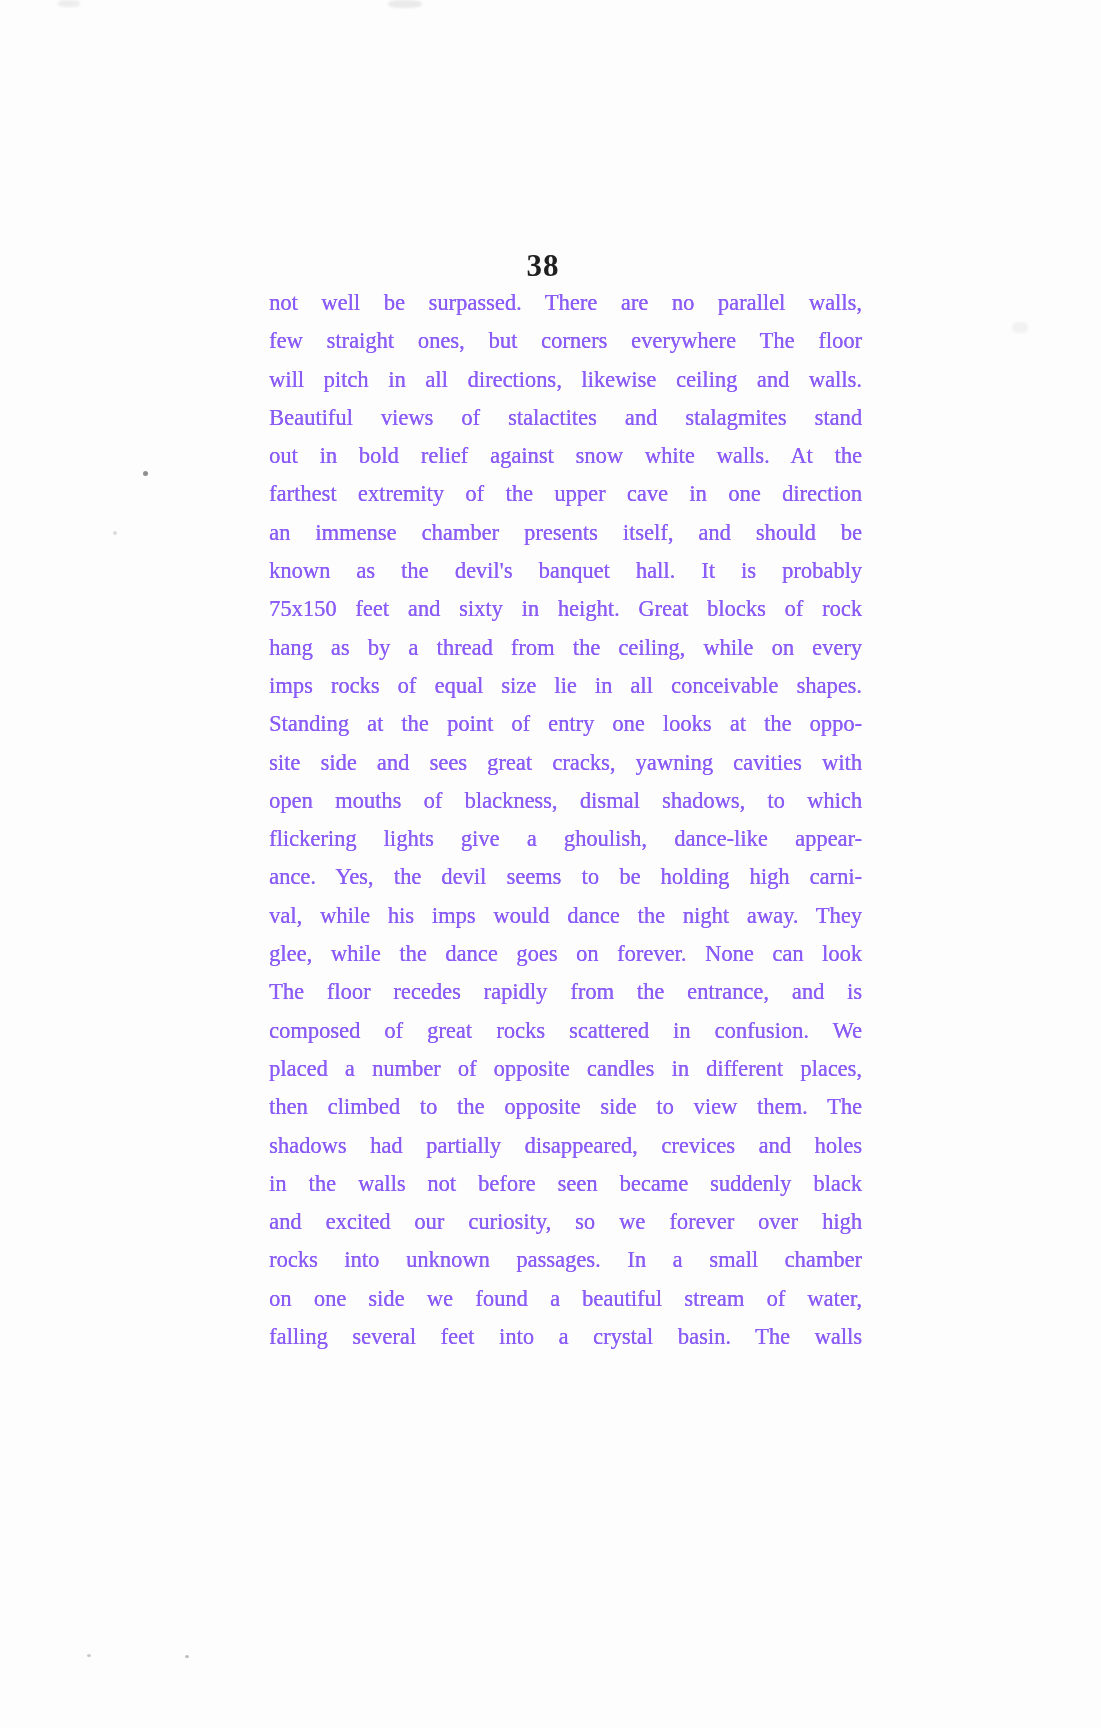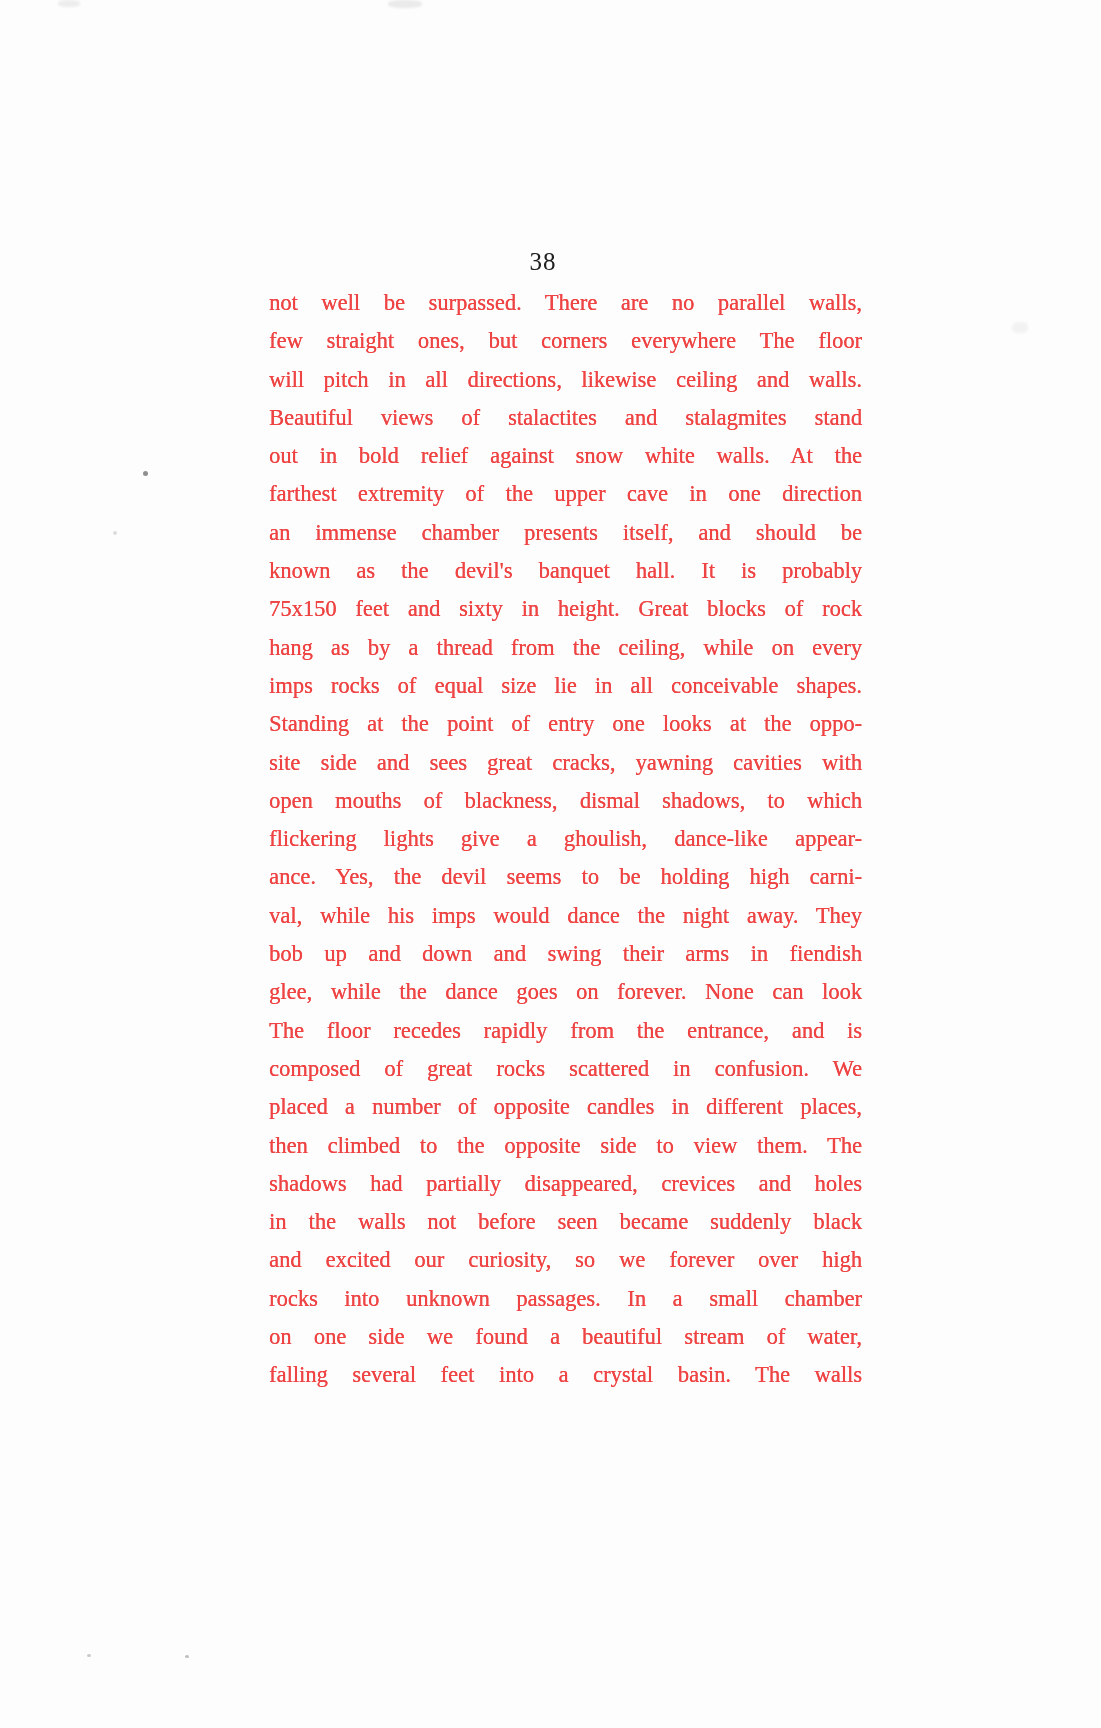"38" .page-number { font-size: 25px -> 31px; font-weight: normal -> bold }
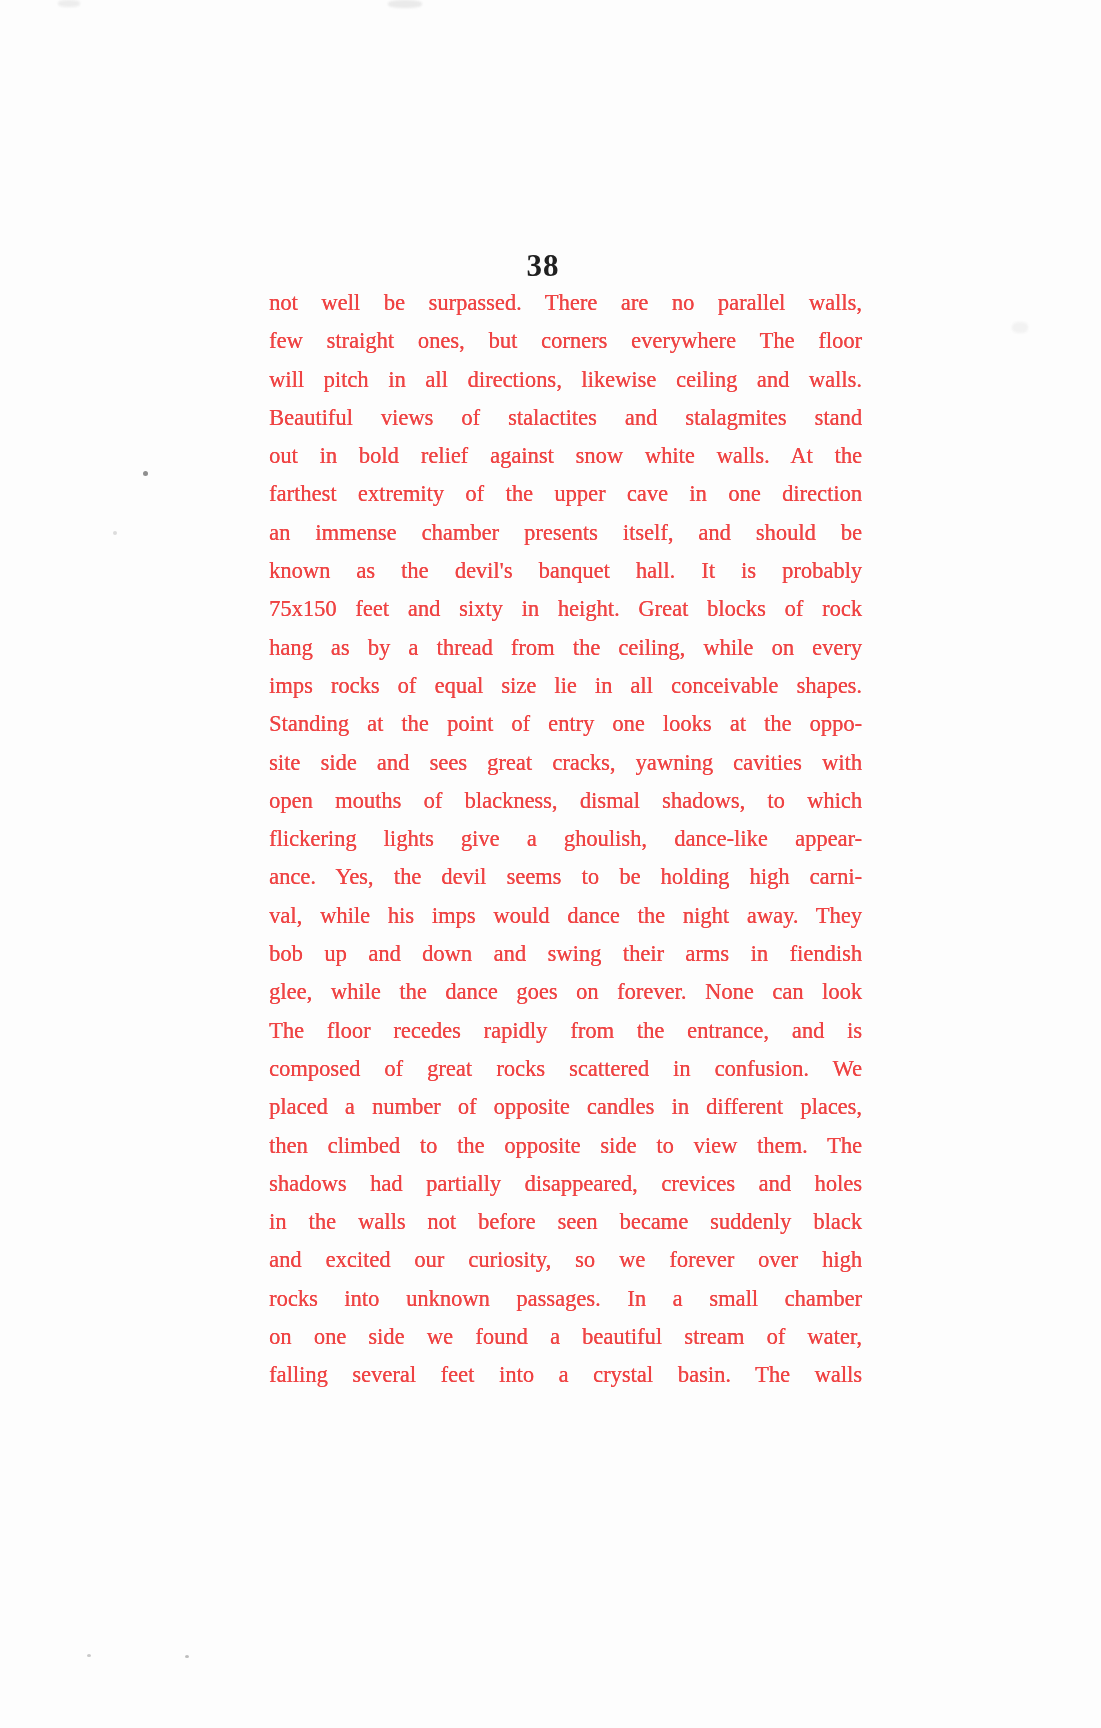"not well be surpassed. There" .text-line { color: #ef4444 -> #8b5cf6 }
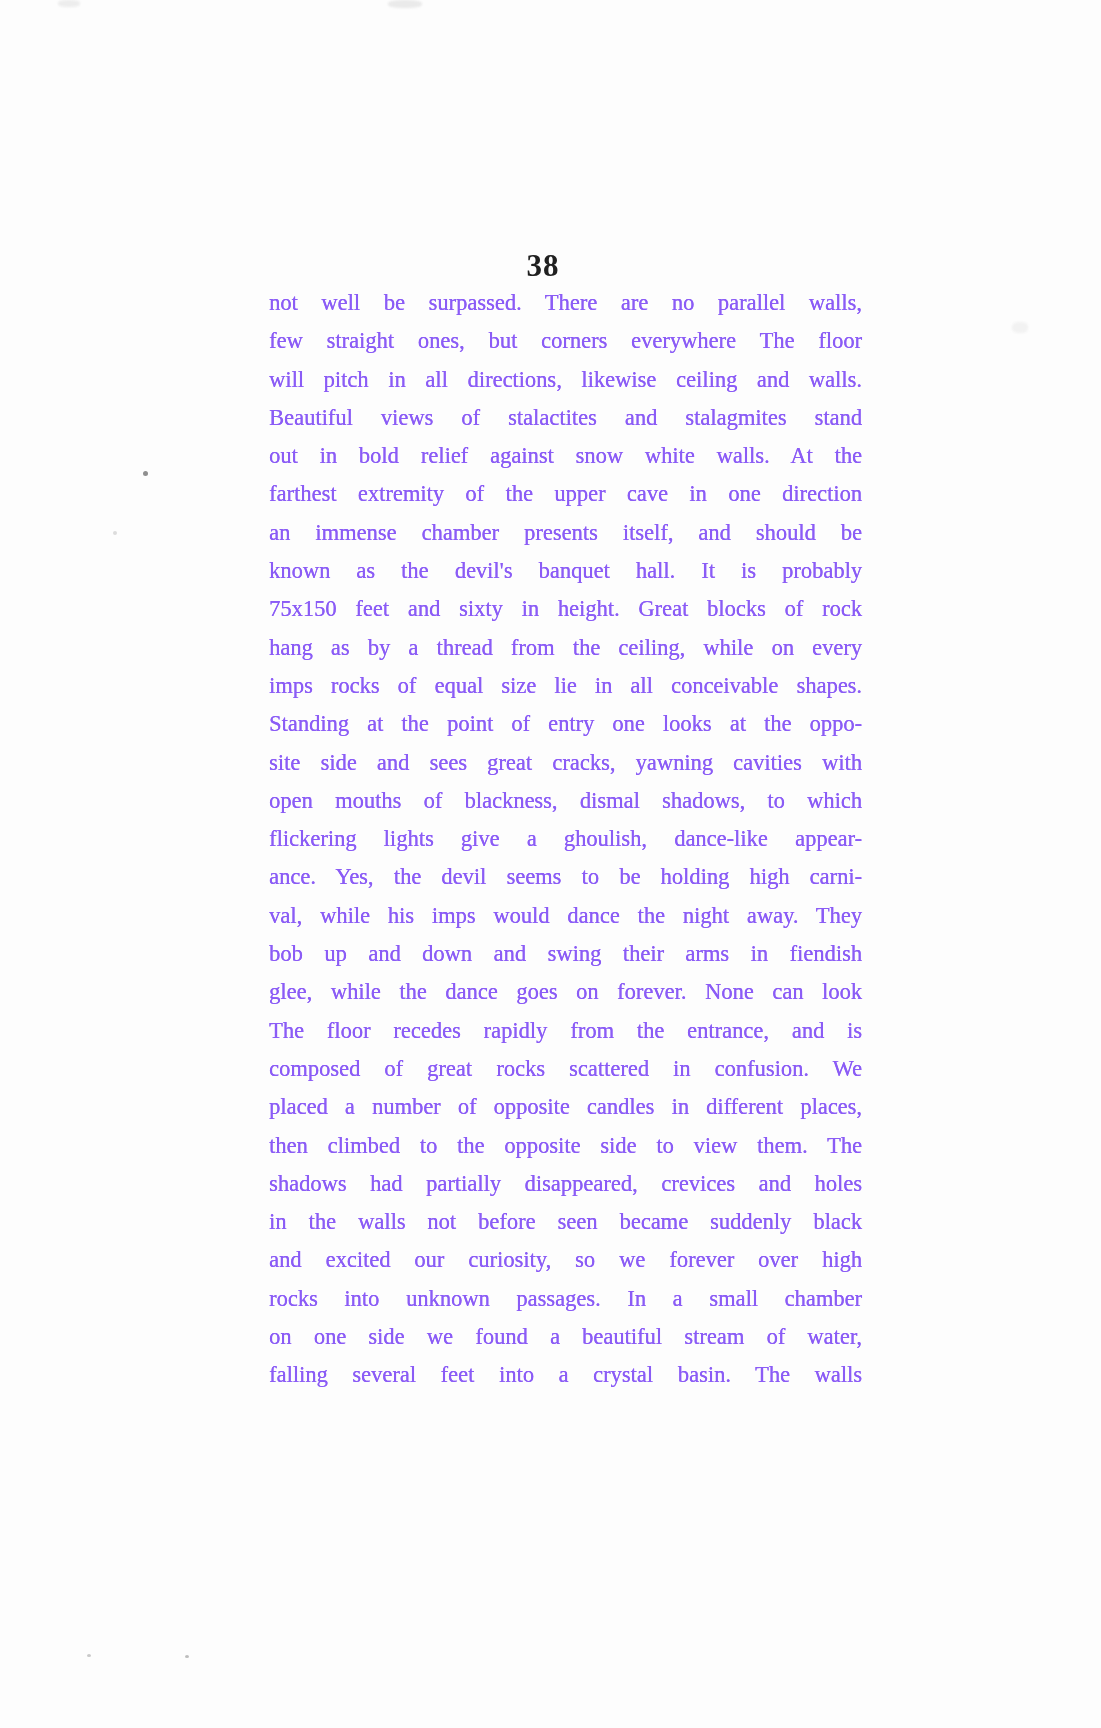"bob up and down and" div.text-line { html: <div>bob up and down and swing their arms in fiendish</div> -> none }
